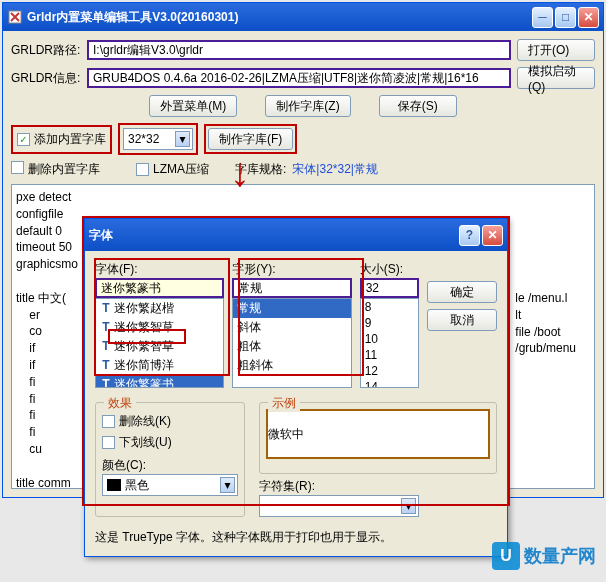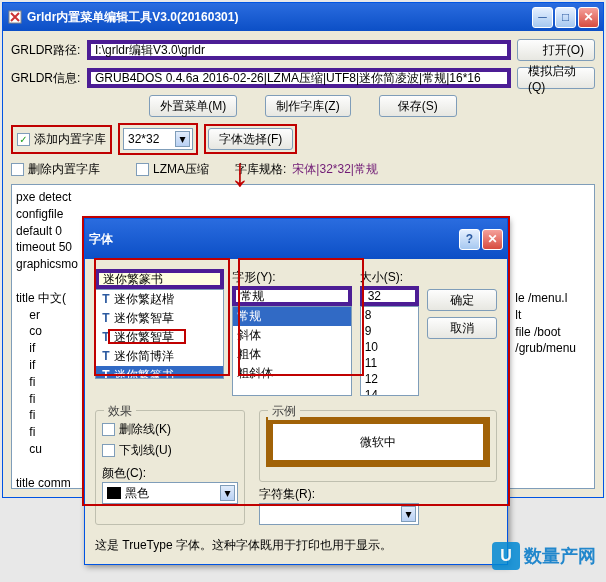"I:\grldr编辑V3.0\grldr" .txtfield { border: 4px solid #4c1d95 -> 2px solid #4c1d95 }
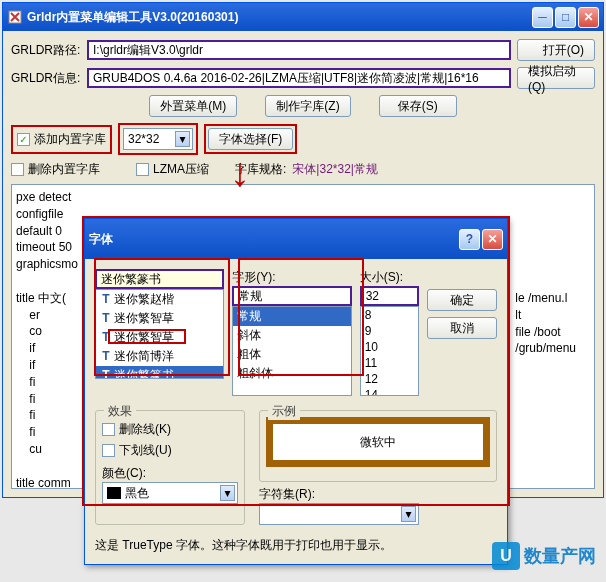"打开(O)" div.btn { justify-content: flex-end -> flex-start }
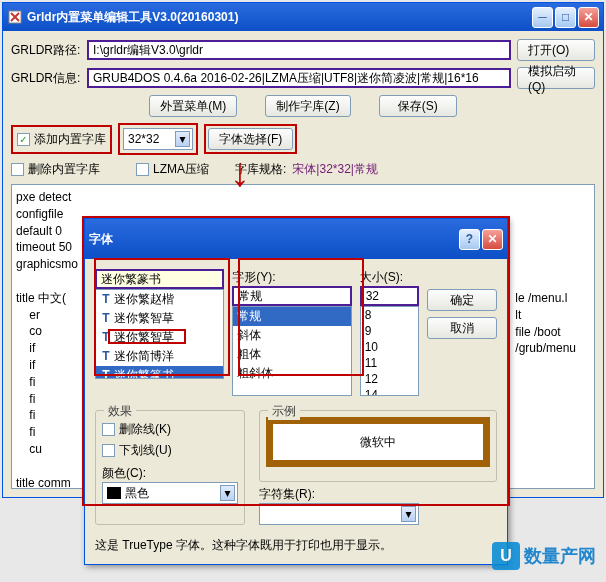"字体选择(F)" span { text: 字体选择 -> 制作字库 }
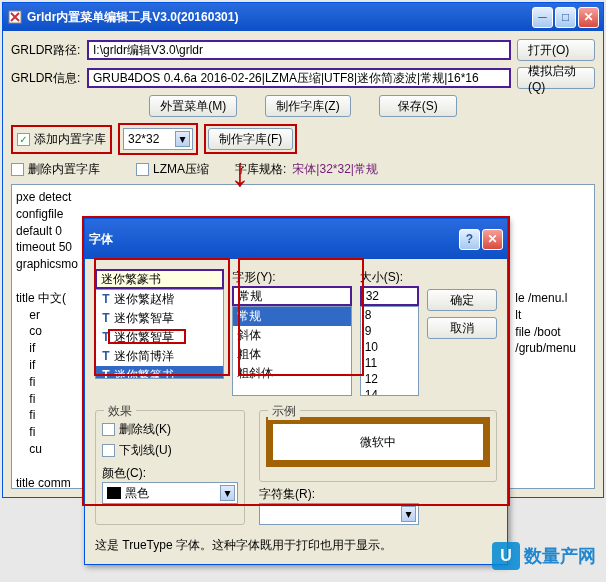"删除内置字库" div { align-items: center -> none }
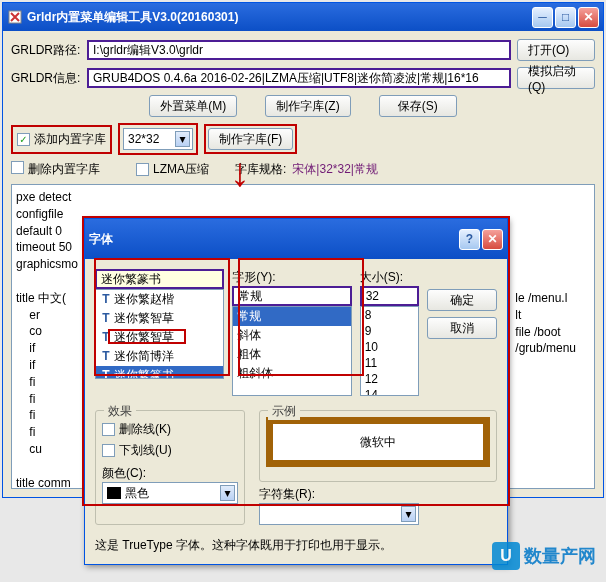"宋体|32*32|常规" span { color: #701a75 -> #1d4ed8 }
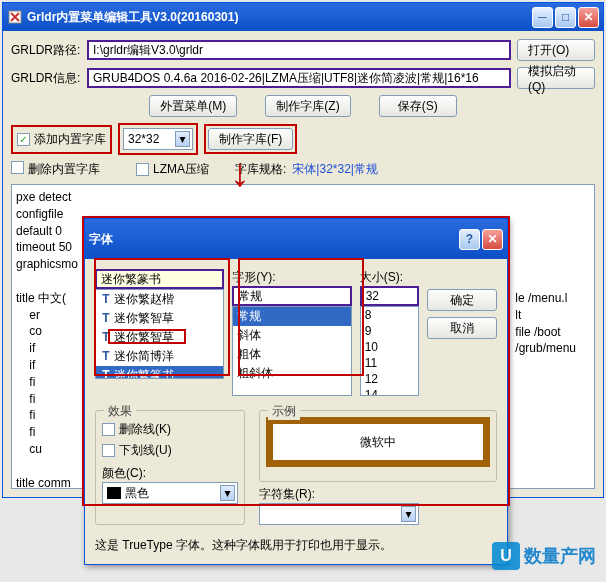"字体" div.titlebar { height: 40px -> 32px }
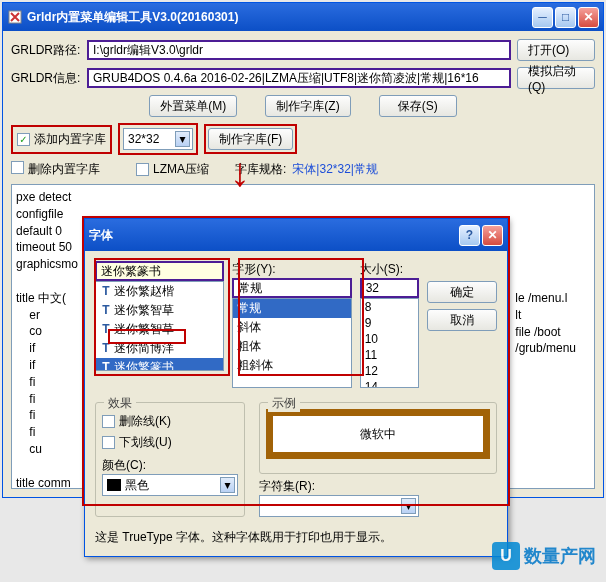"字体(F):" div { html: none -> <div>字体(F):</div> }
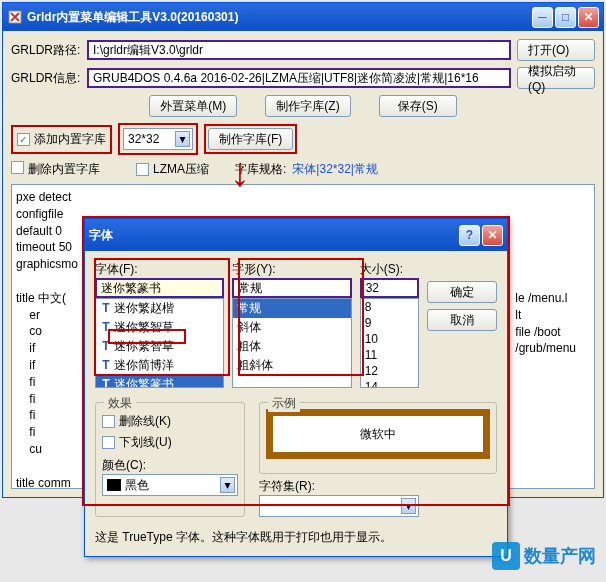"效果" .group-label { color: #404040 -> #c2410c }
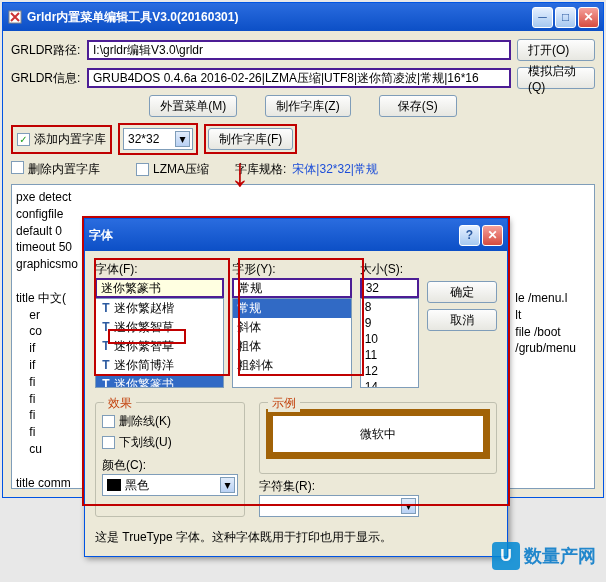"微软中" .sample-box { border: 7px solid #a16207 -> 2px solid #a16207; justify-content: center -> flex-start }
